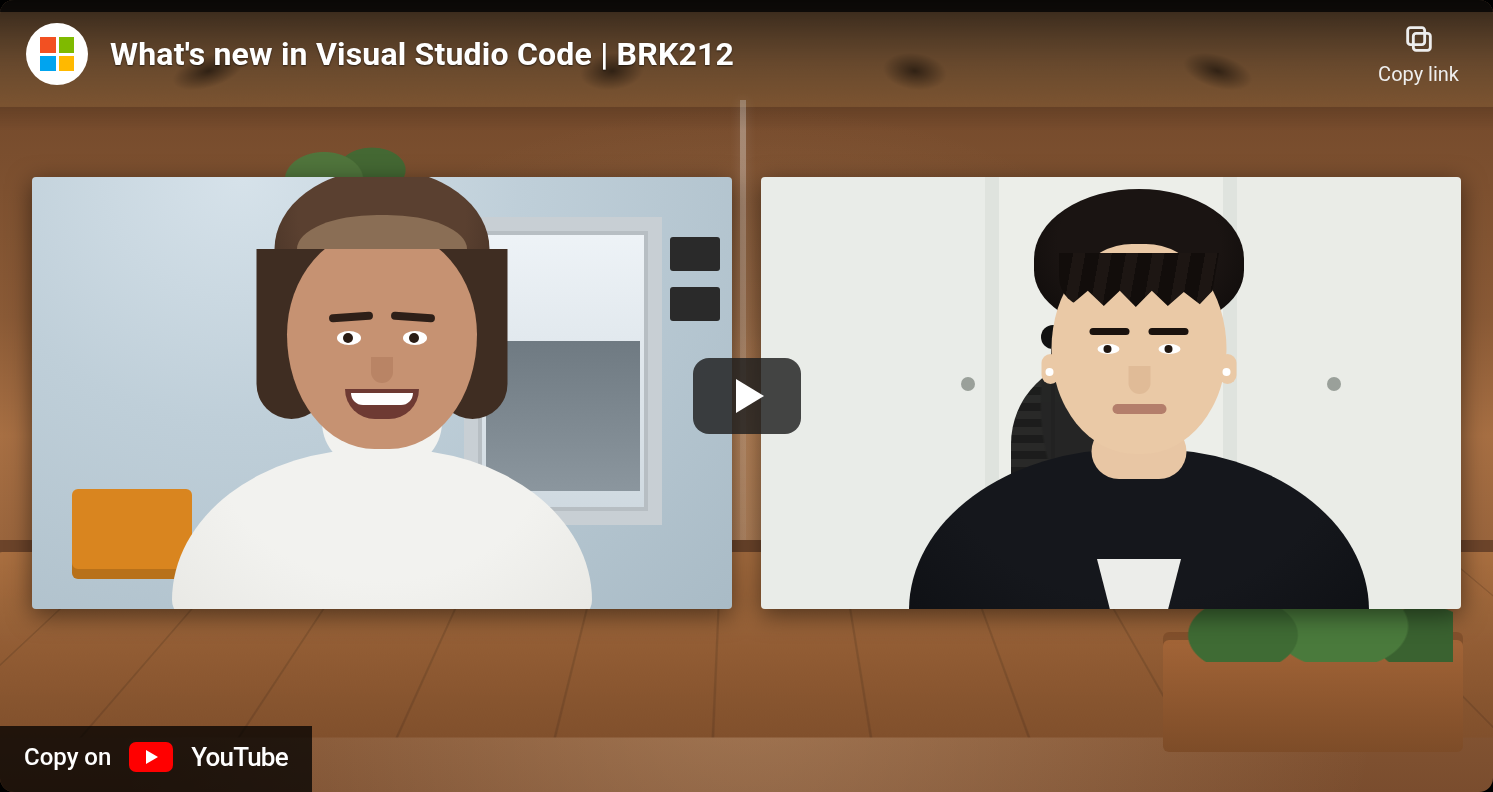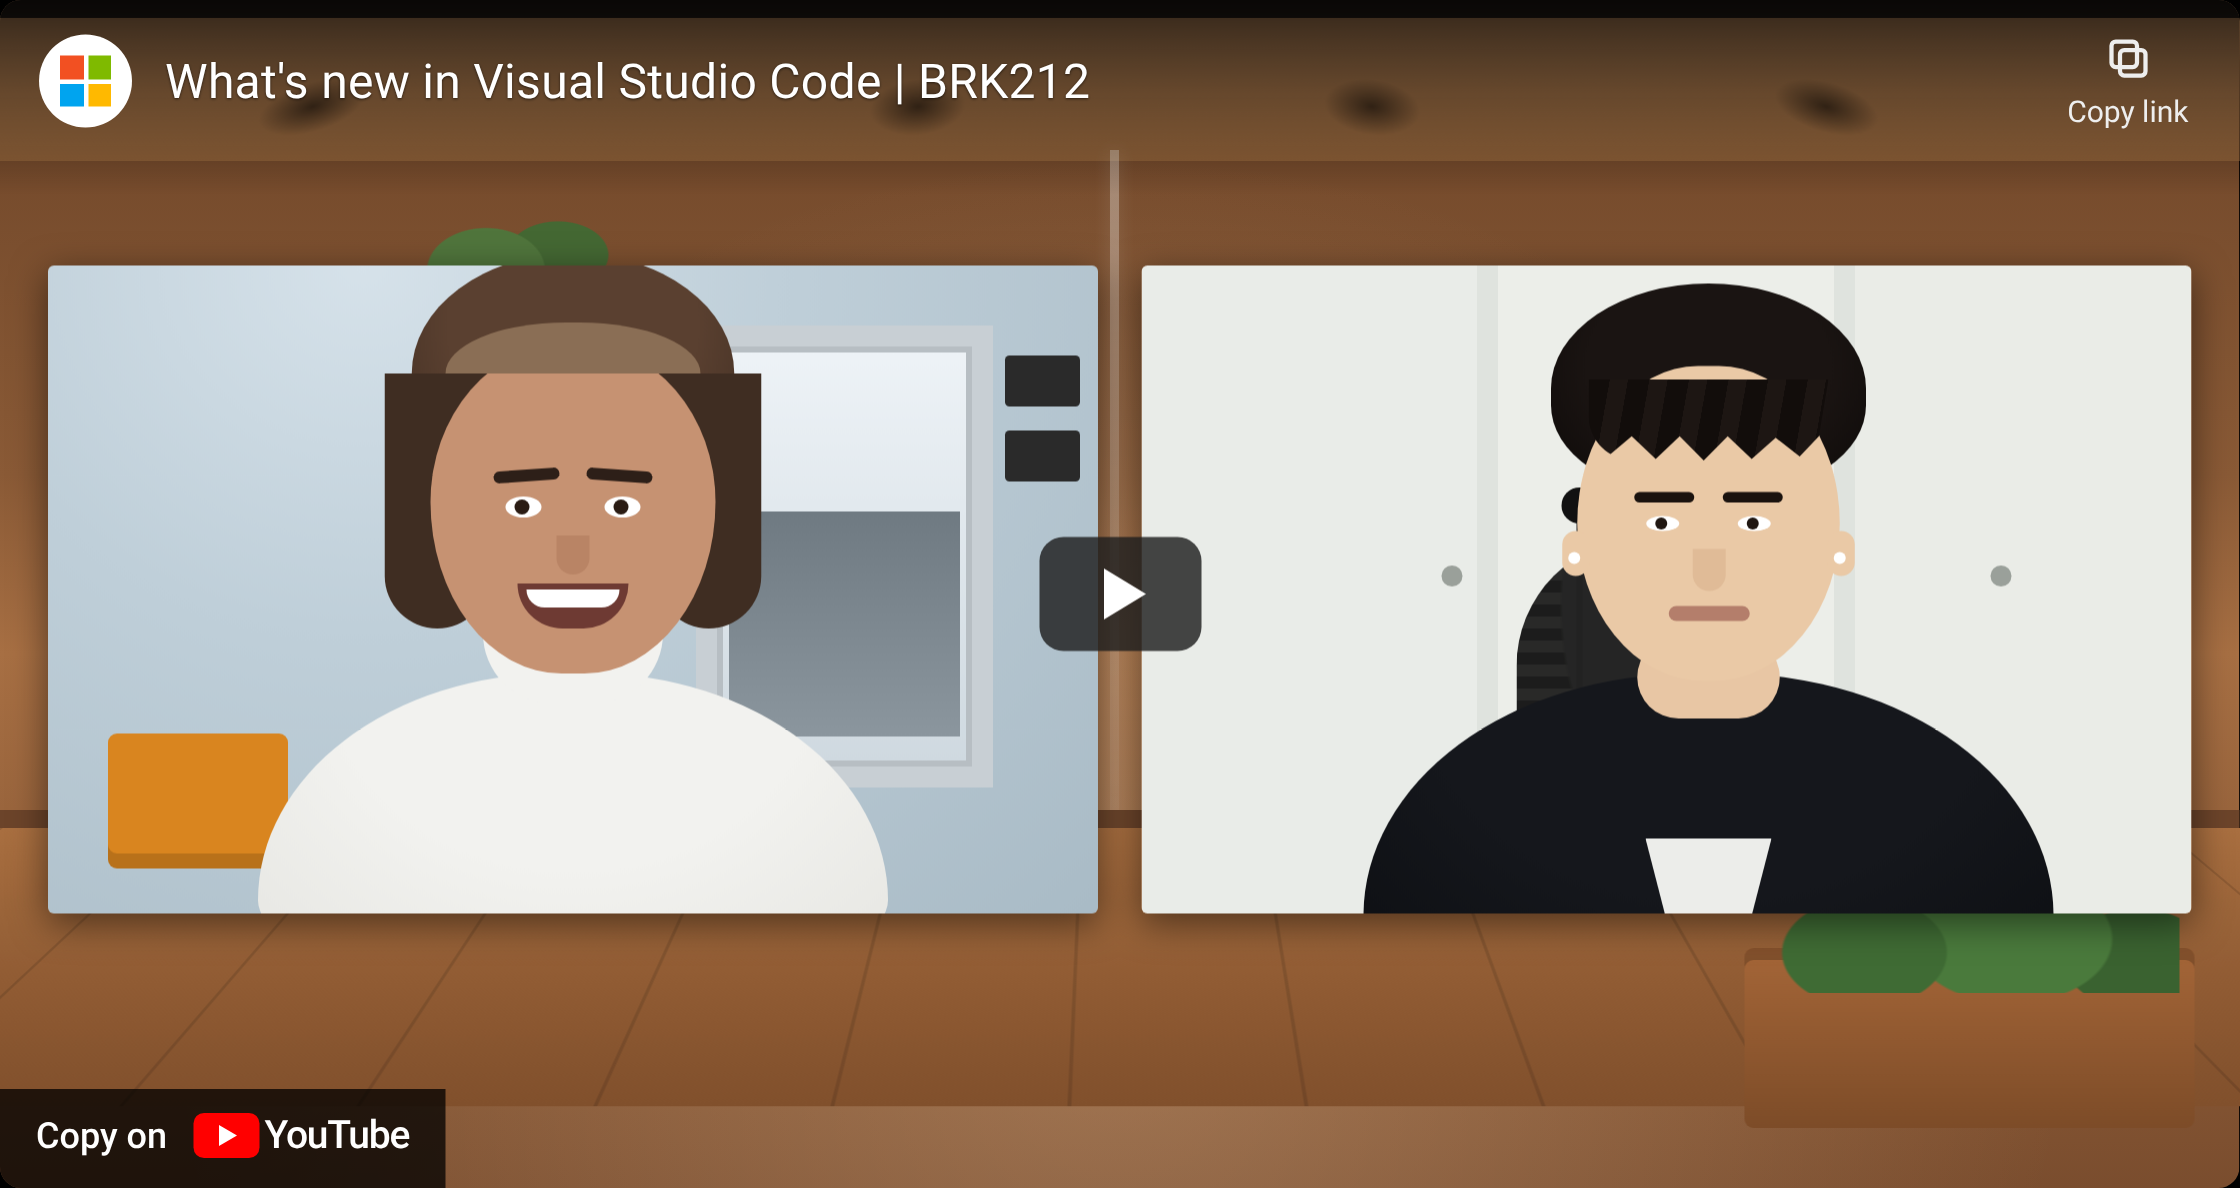"What's new in Visual Studio" .video-title { font-weight: 400 -> 700 }
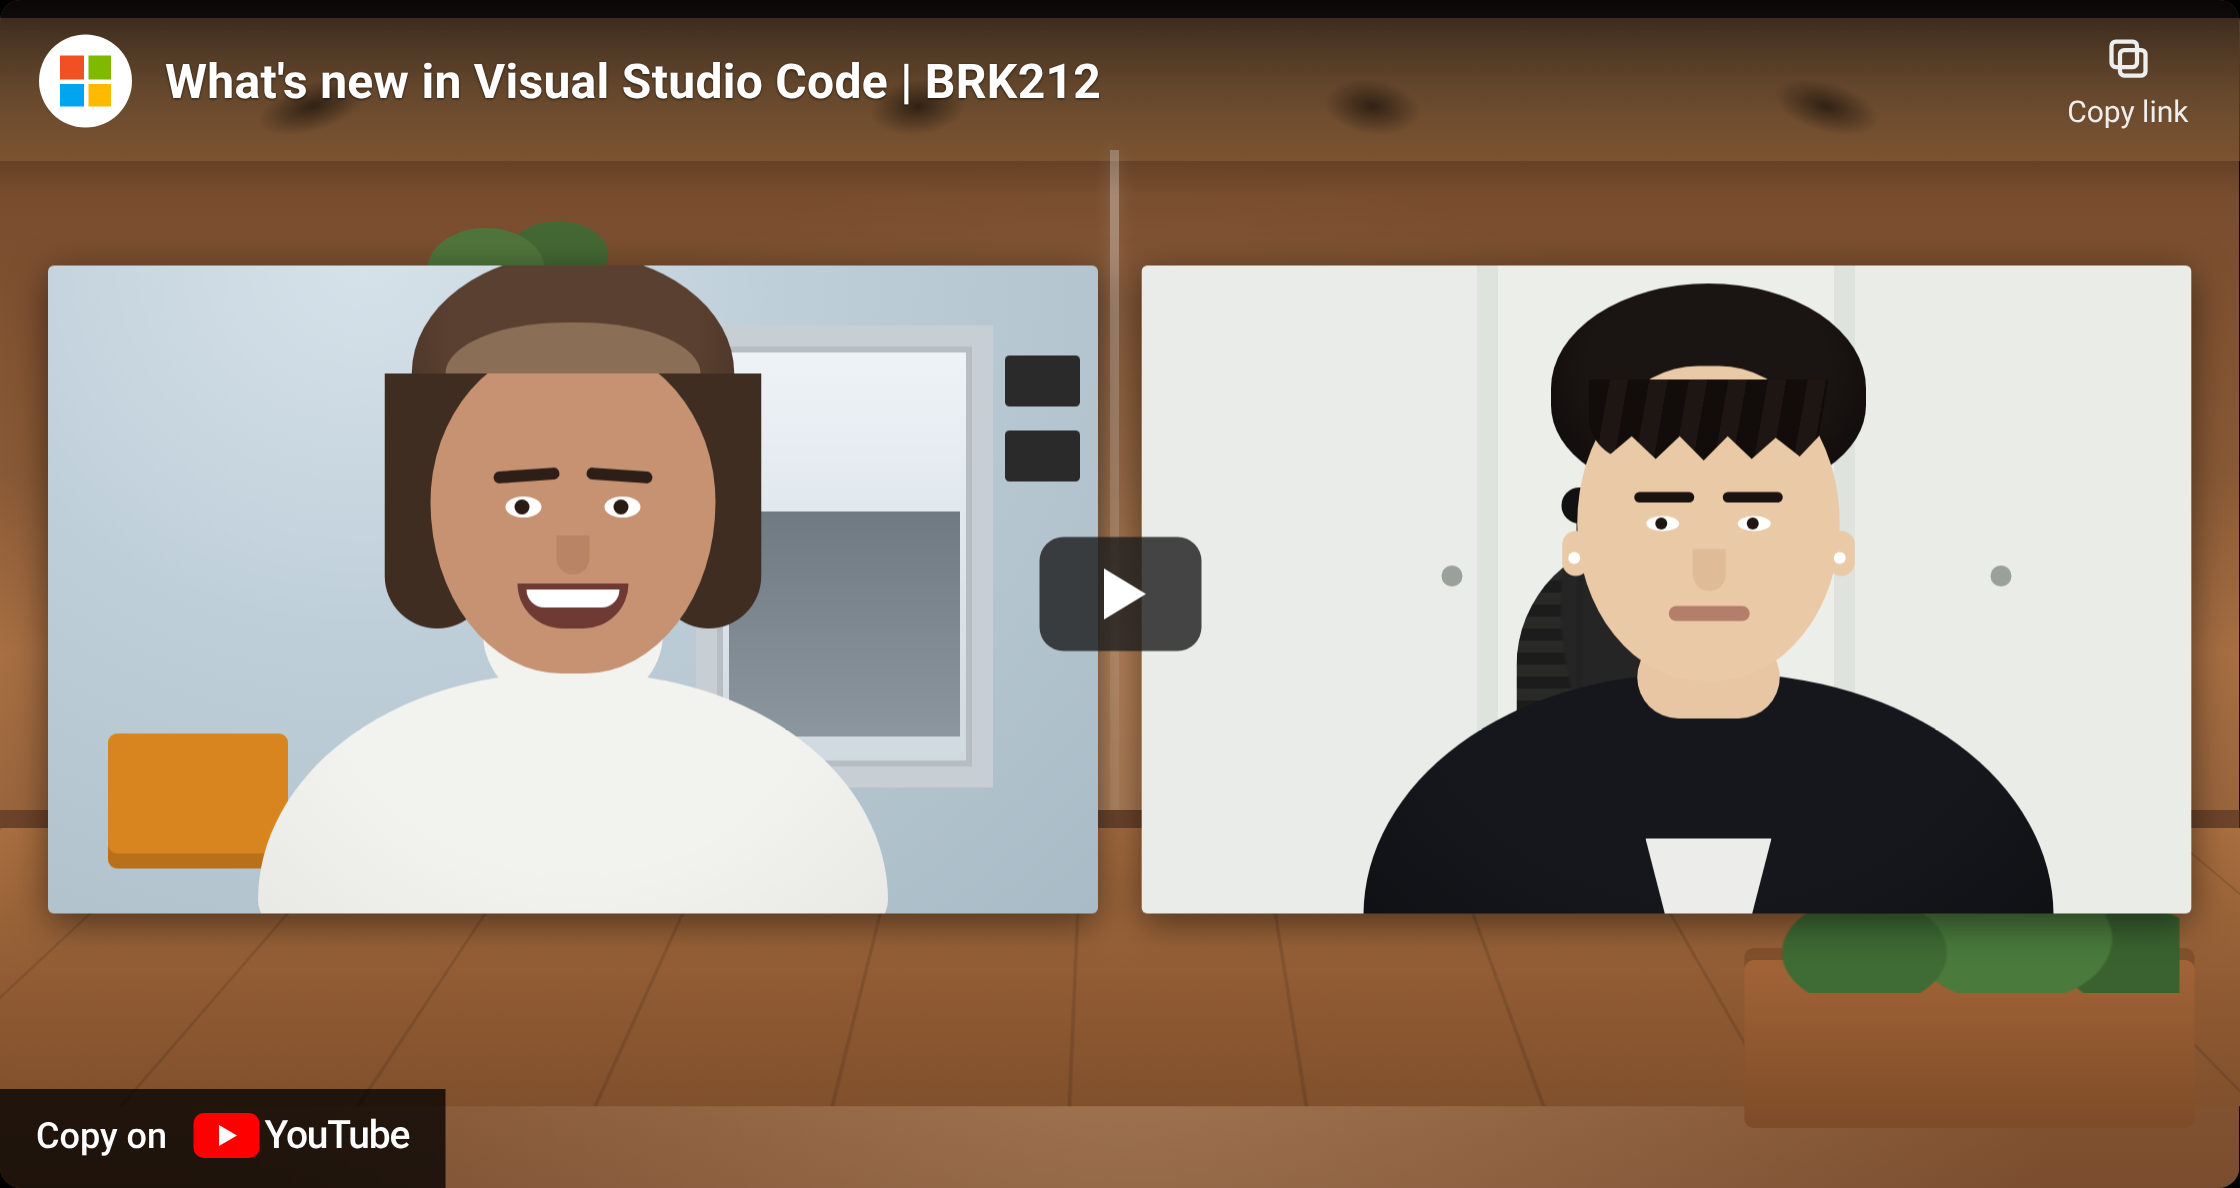"YouTube" .yt-badge { gap: 3px -> 18px }
